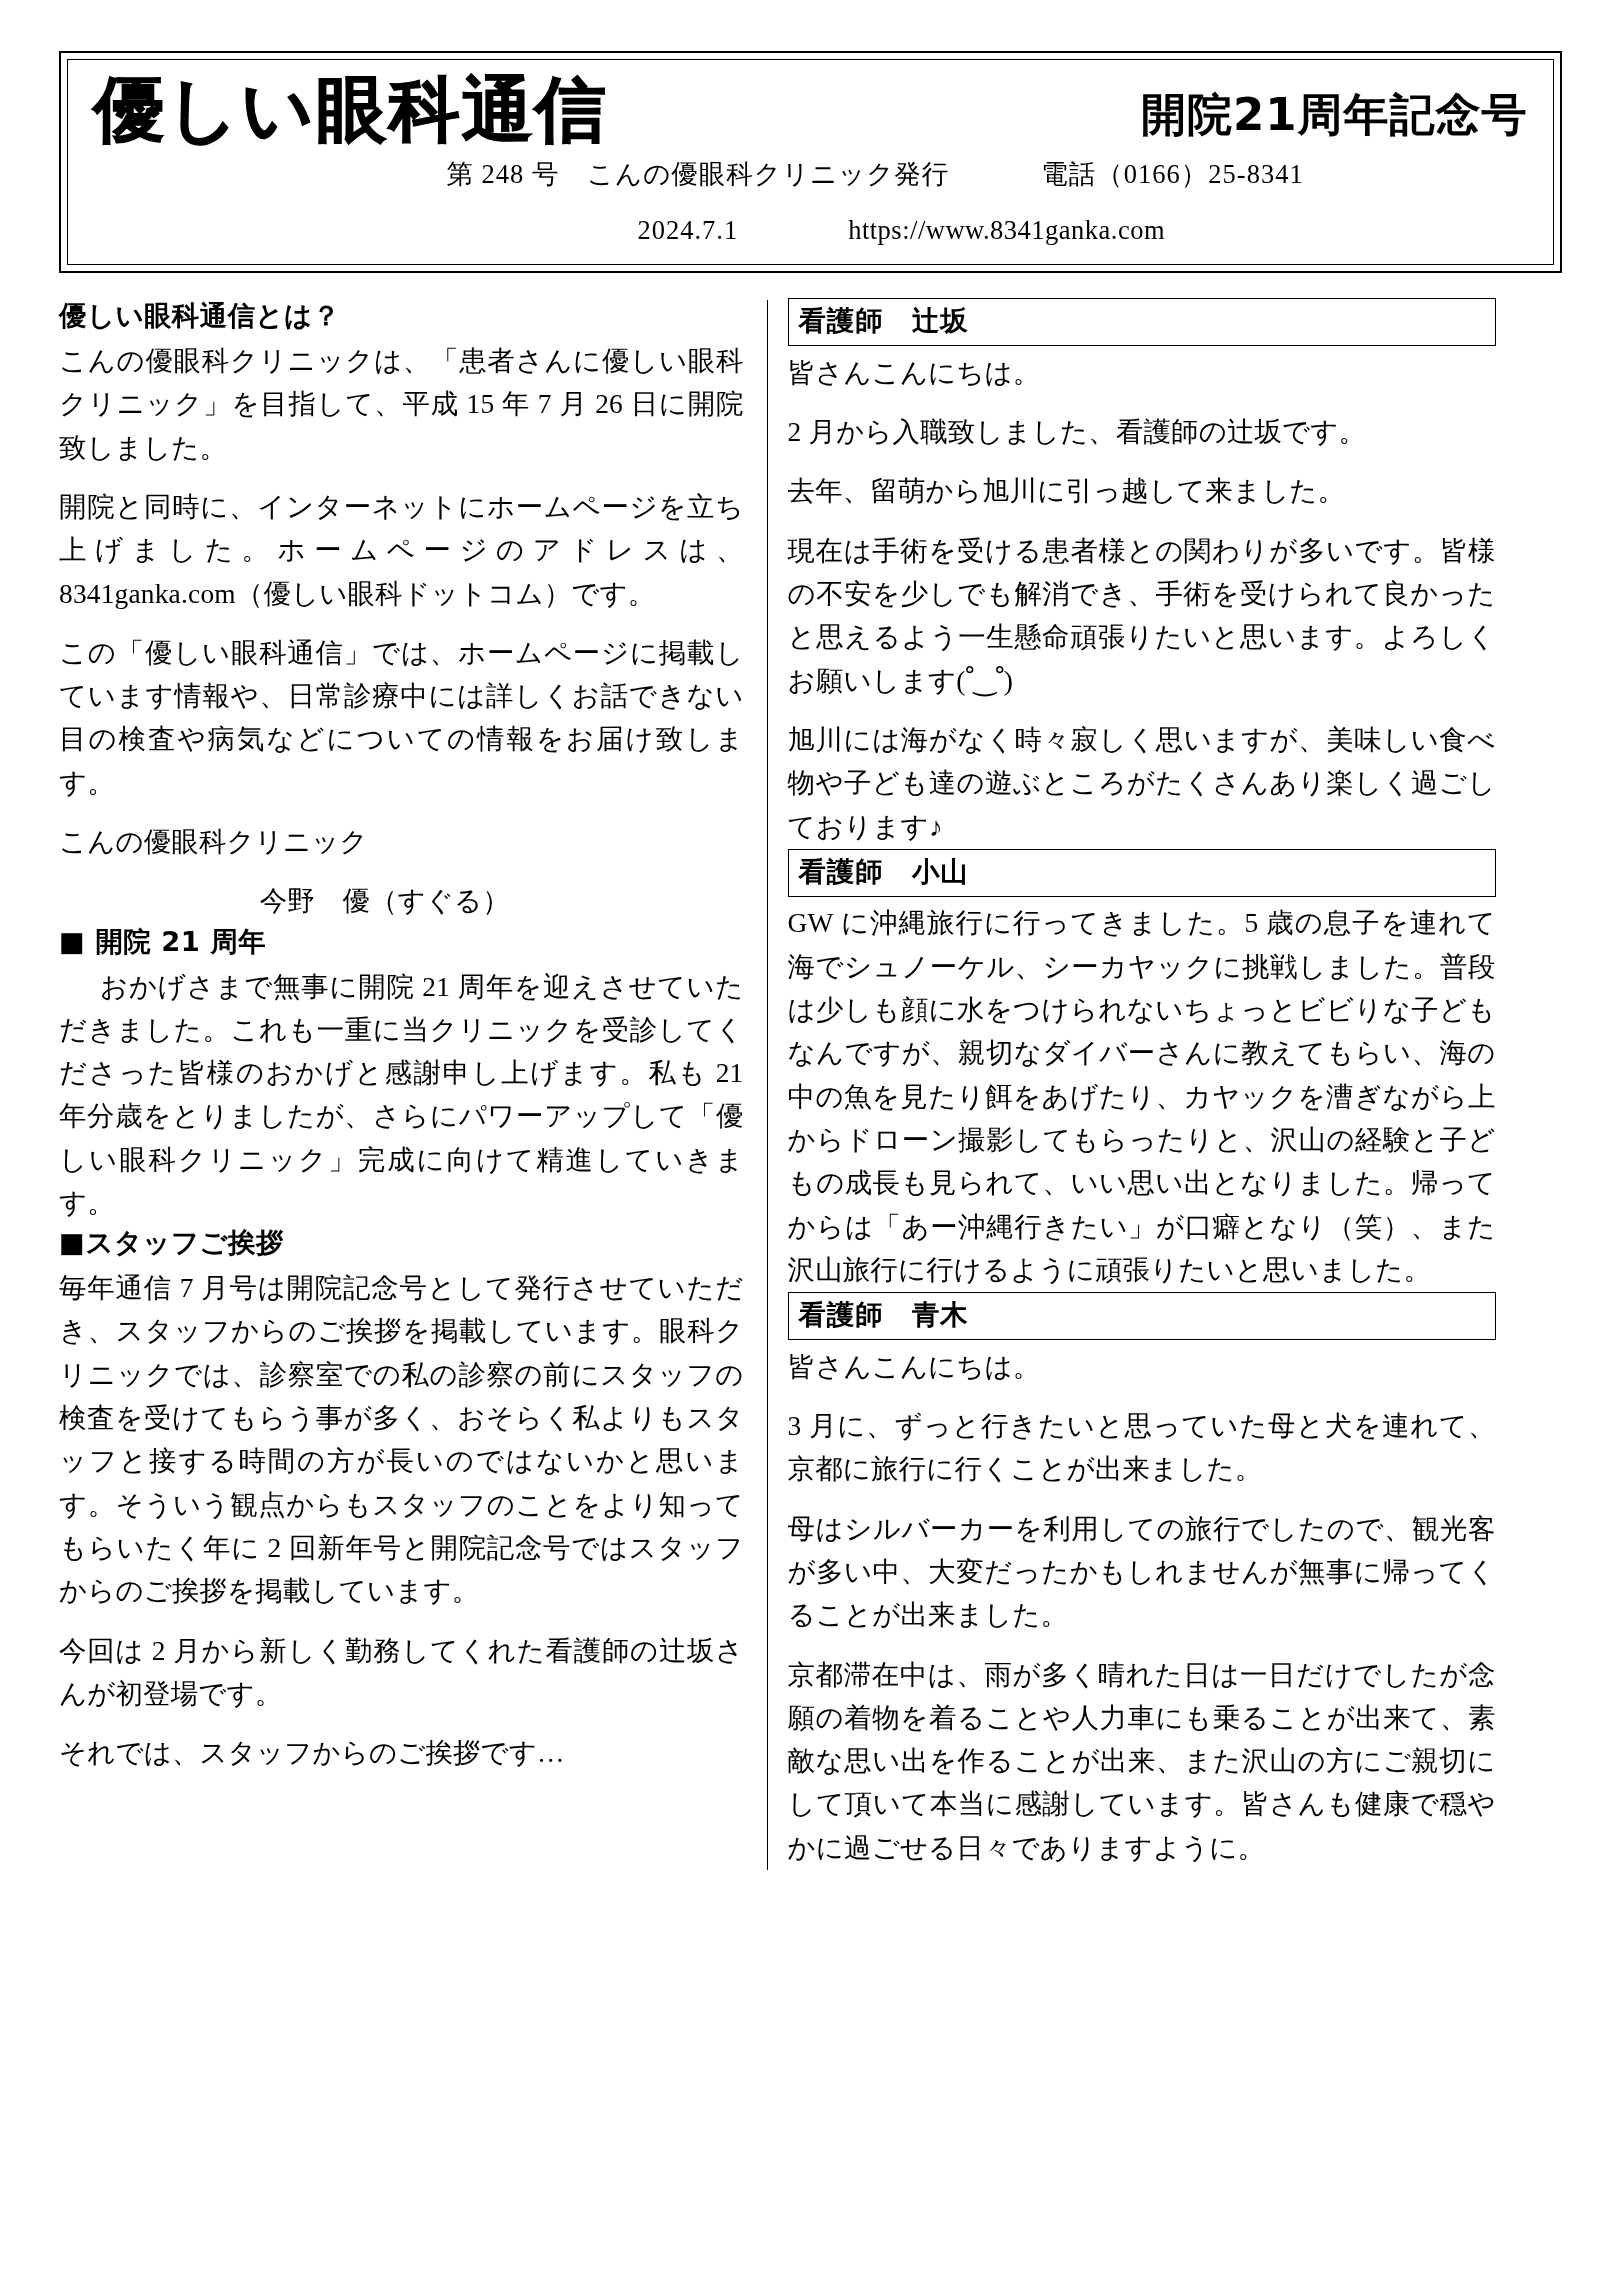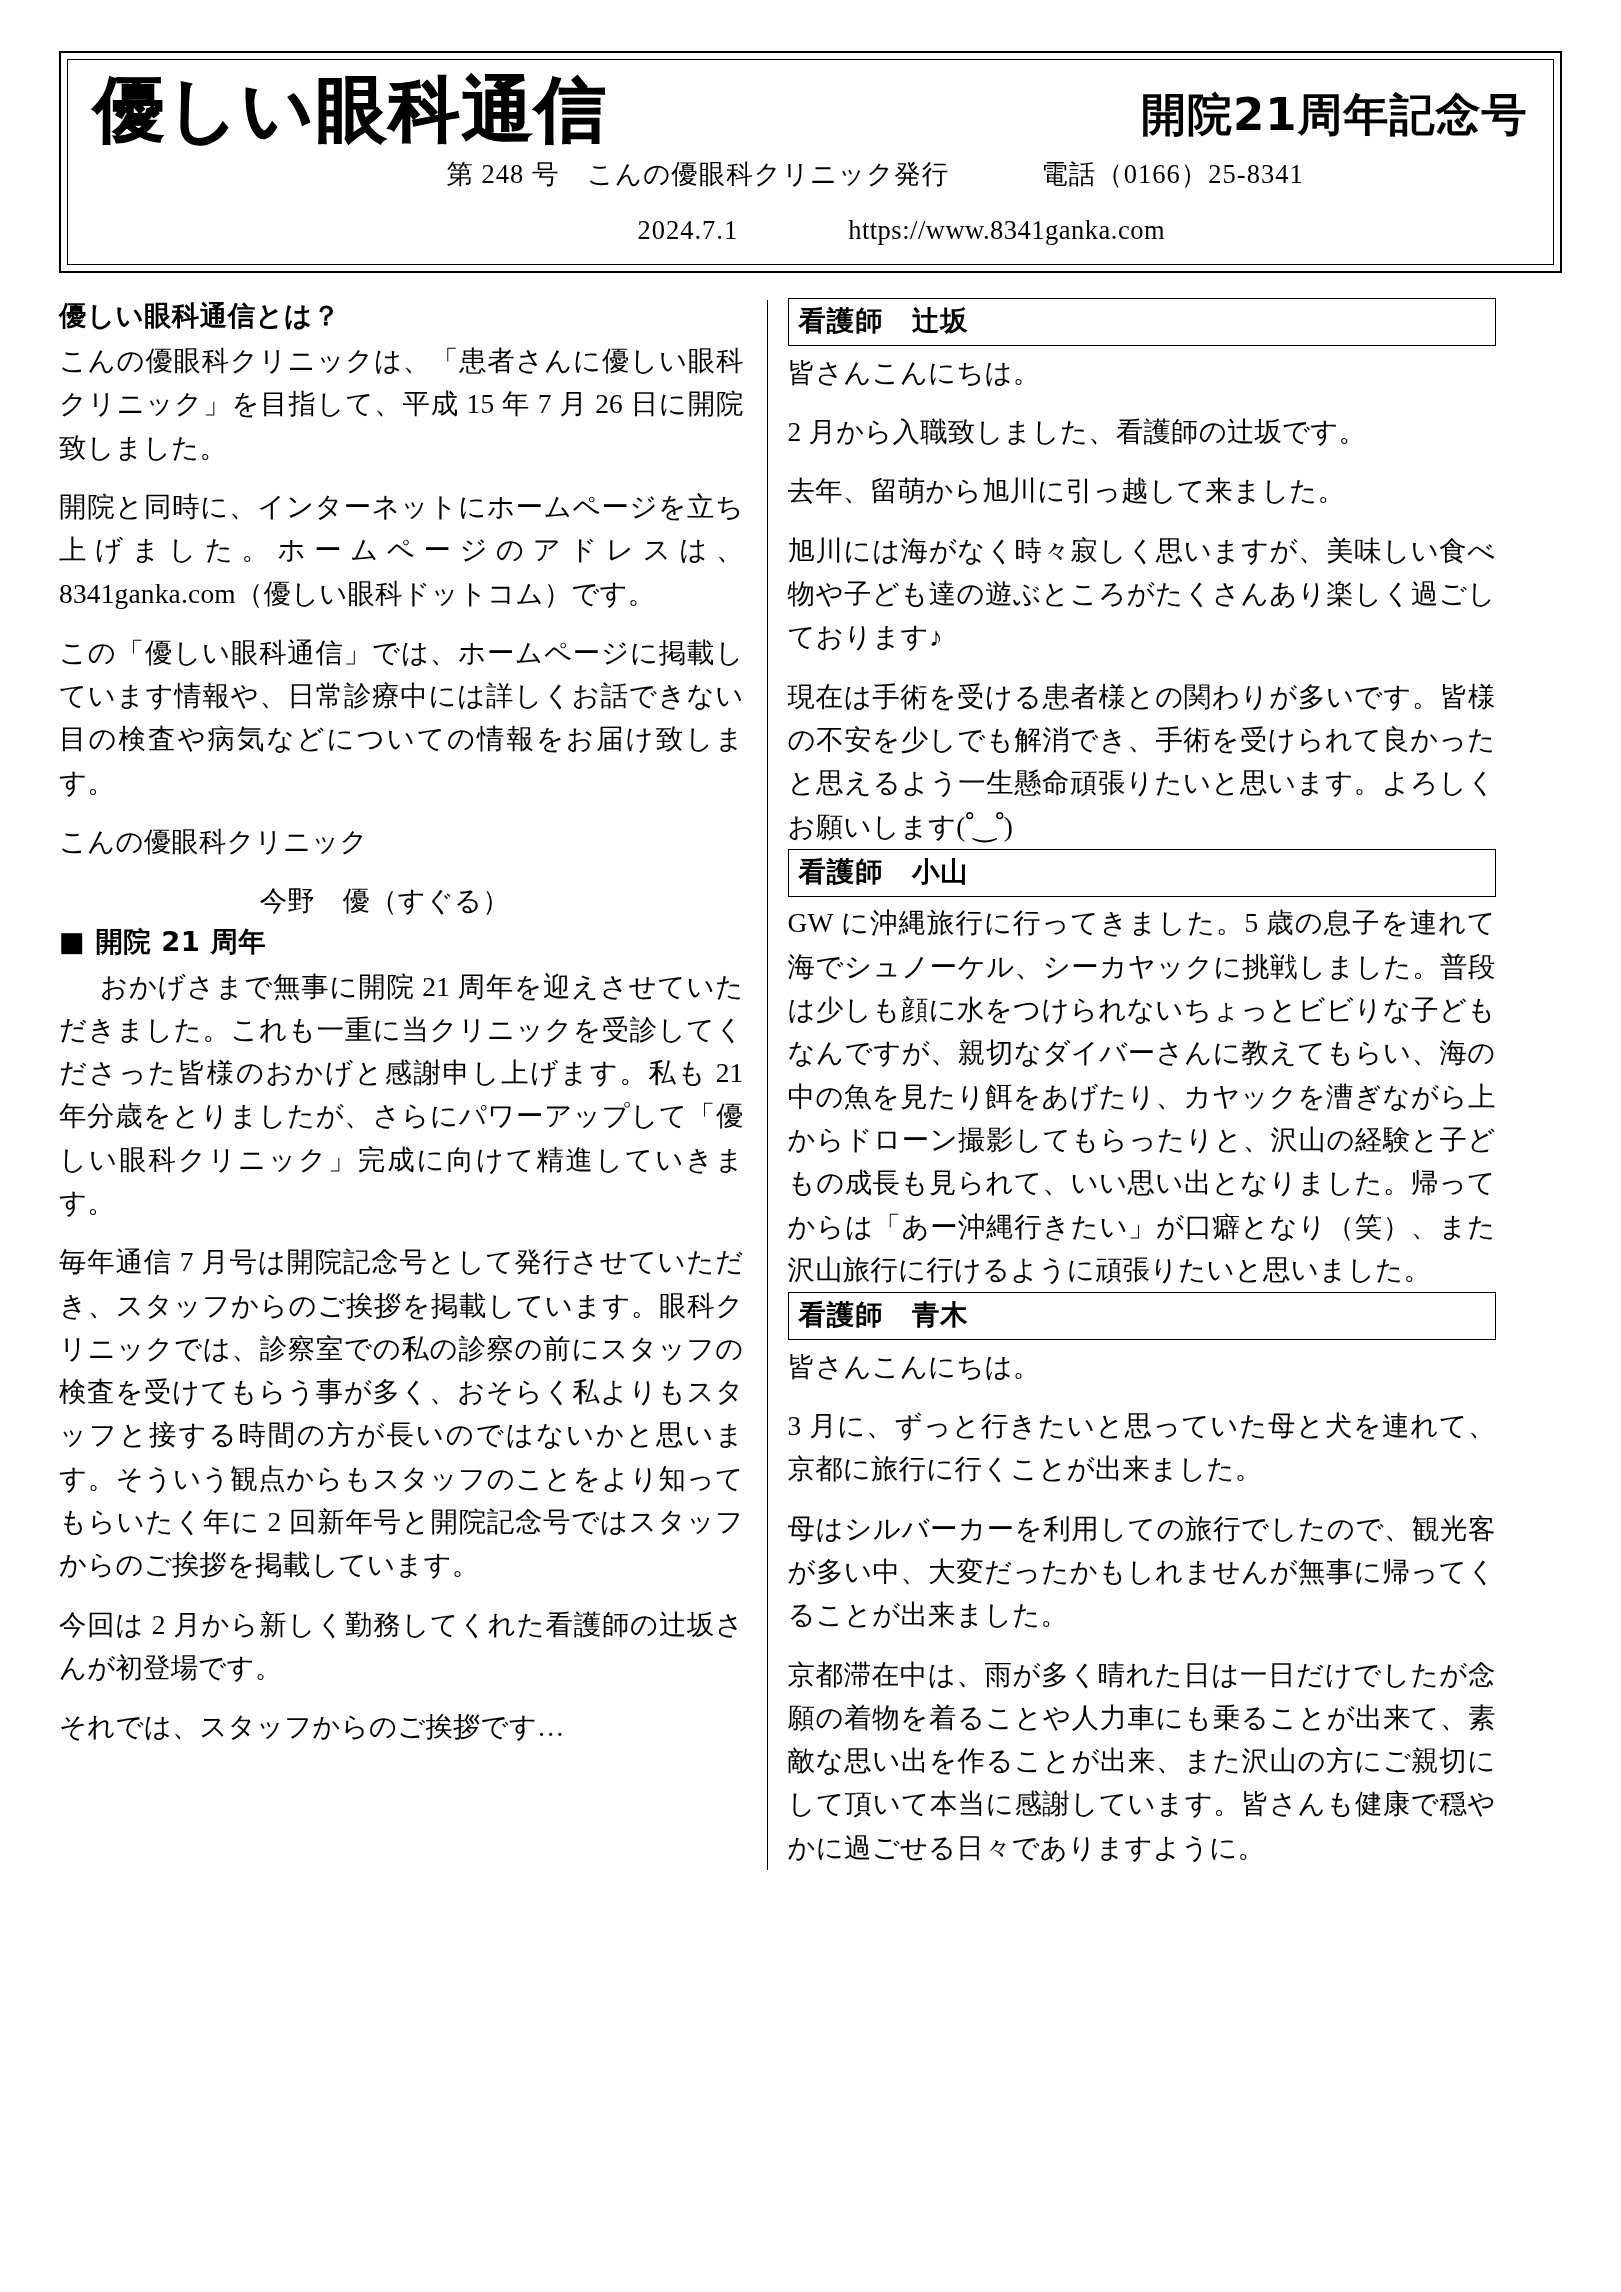"旭川には海がなく時々寂しく思いますが、美味しい食べ物や子ども達の遊ぶところがたく" p.body { order: before "現在は手術を受ける患者様との関わりが多いです。皆様の不安を少しでも解消でき、手術" -> after "現在は手術を受ける患者様との関わりが多いです。皆様の不安を少しでも解消でき、手術" }
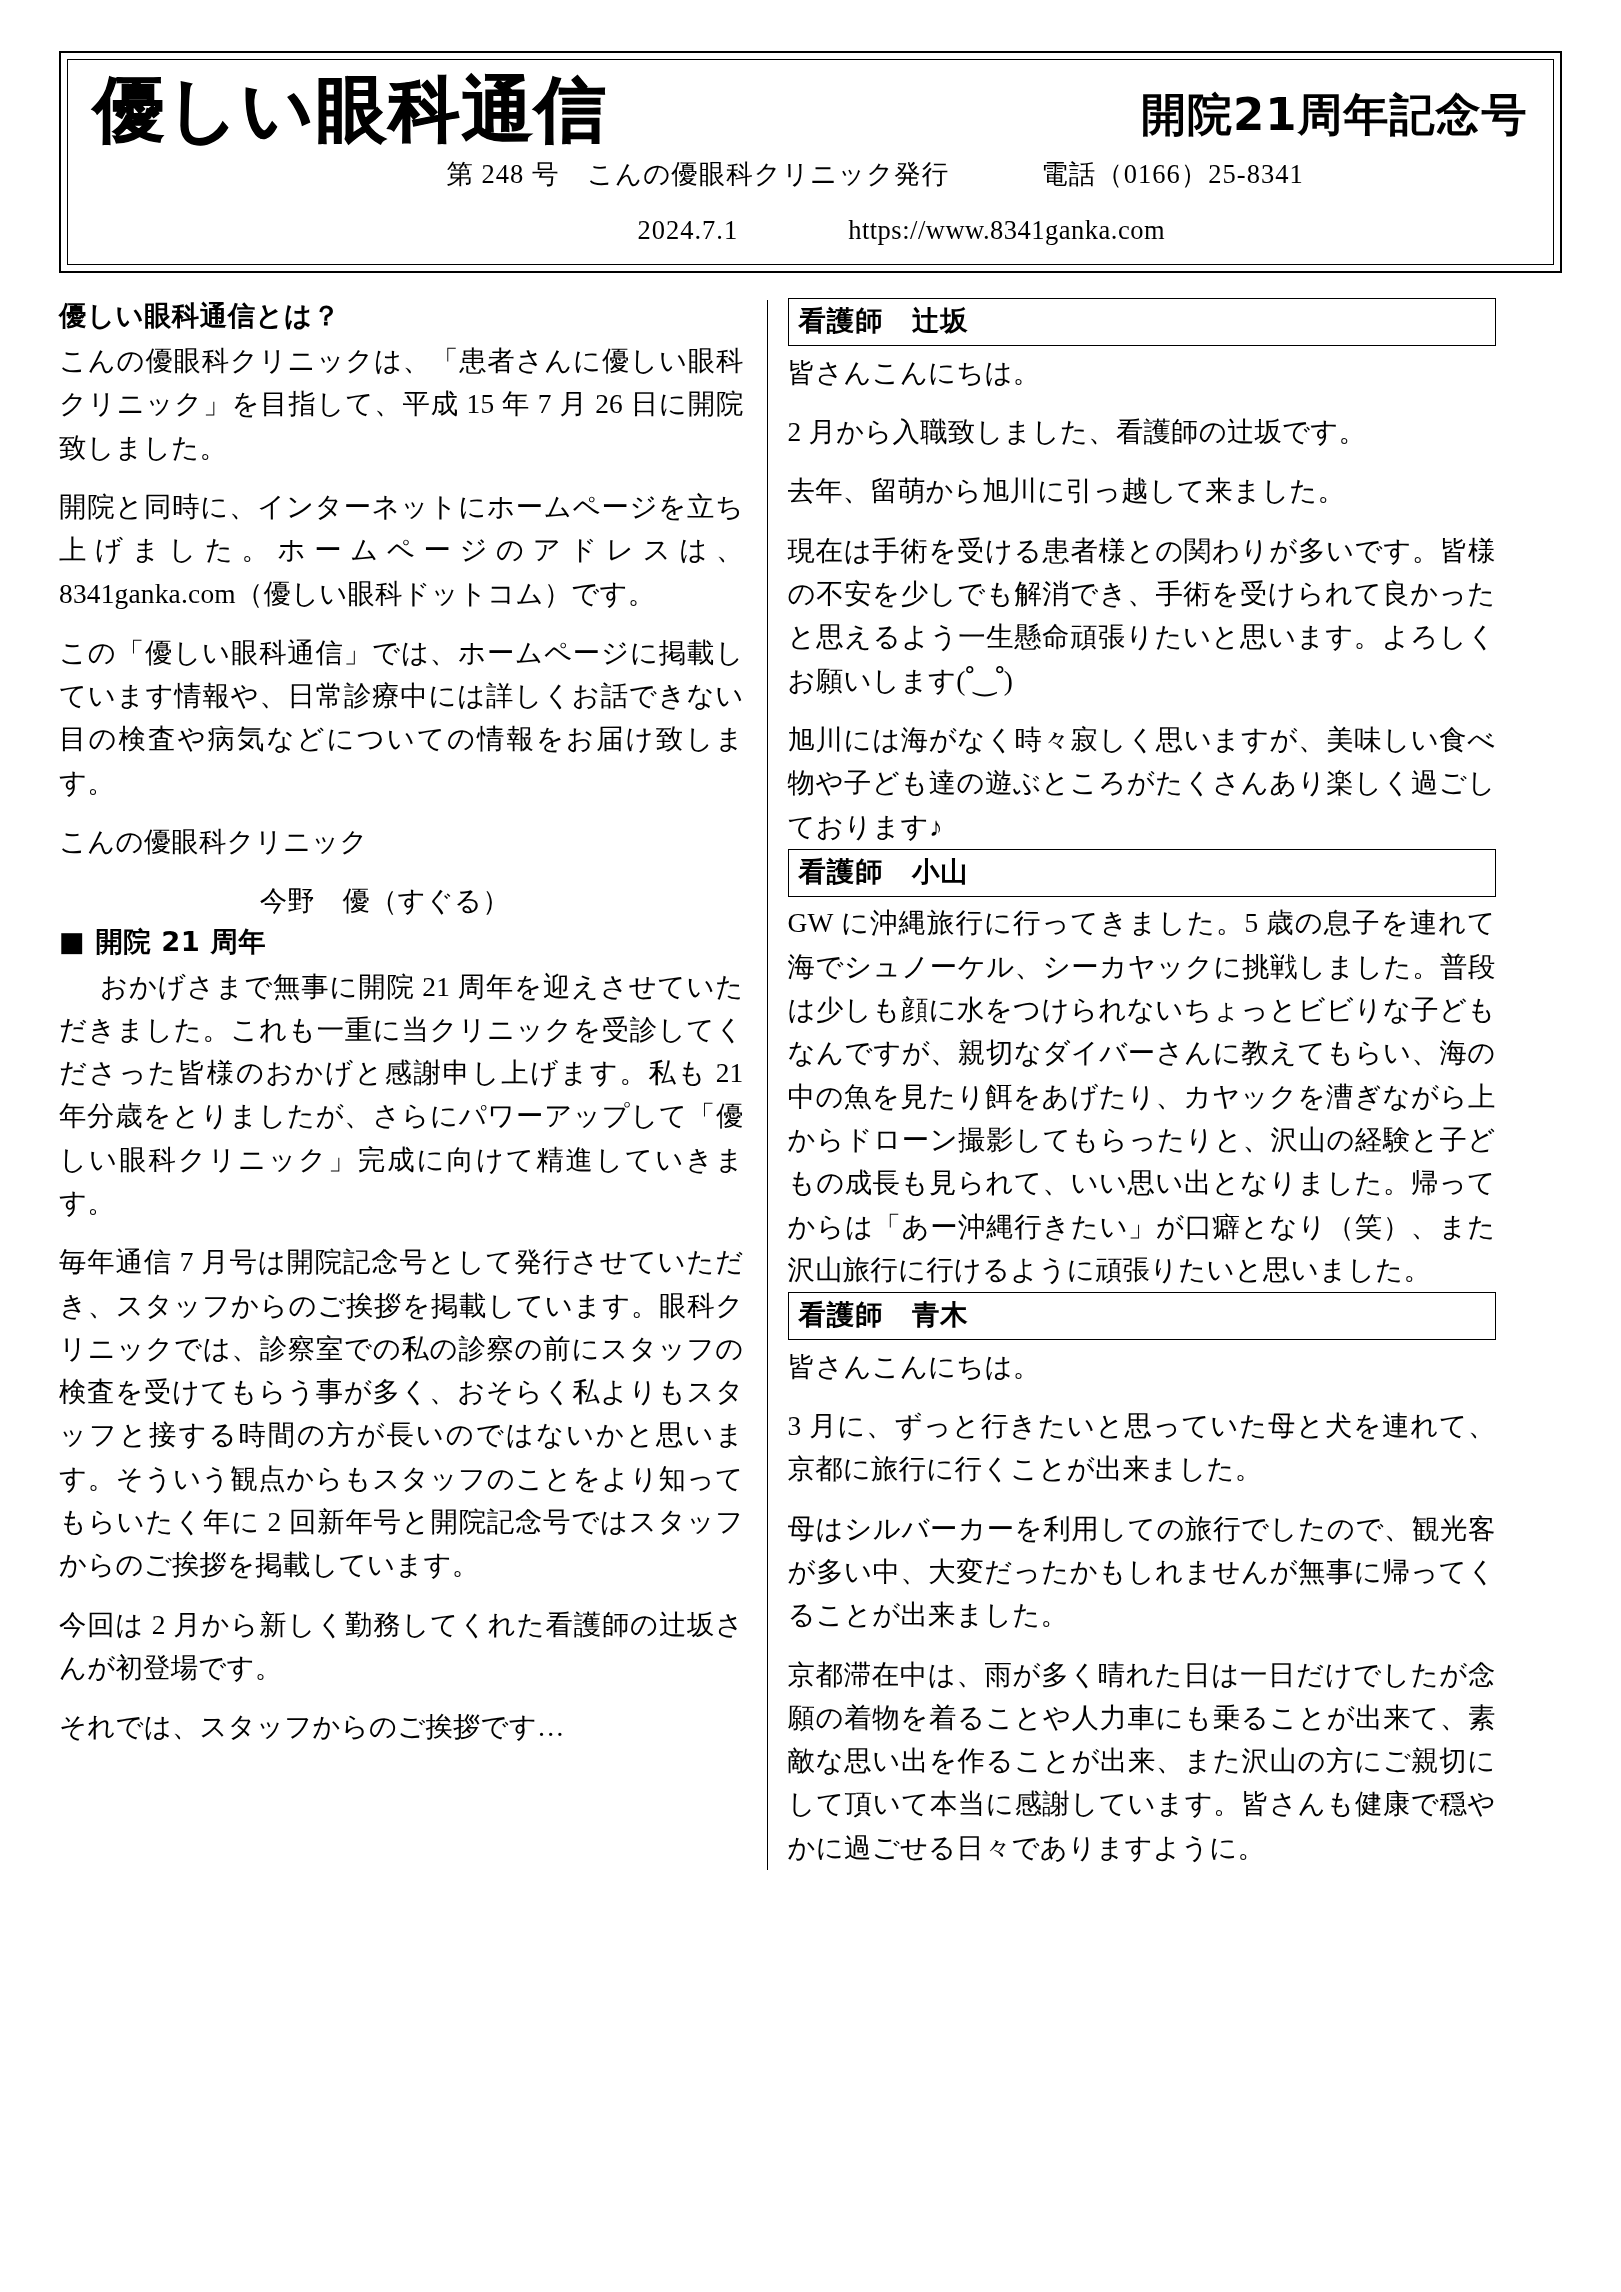"■スタッフご挨拶" h2.sec { html: none -> <h2>■スタッフご挨拶</h2> }
